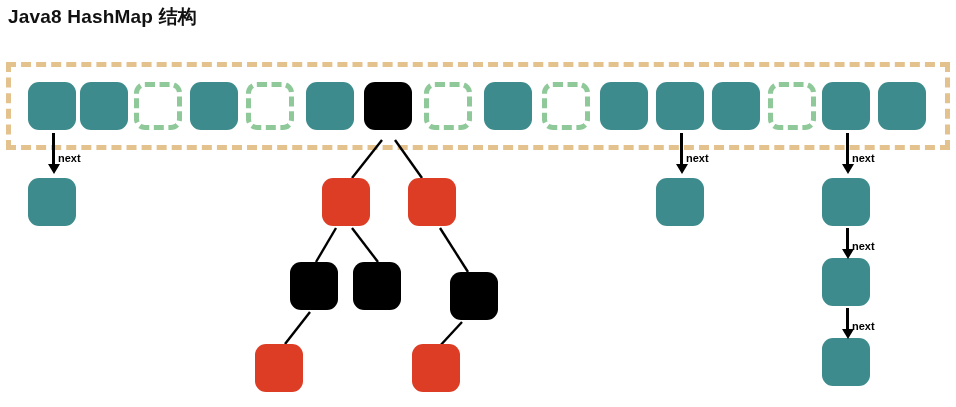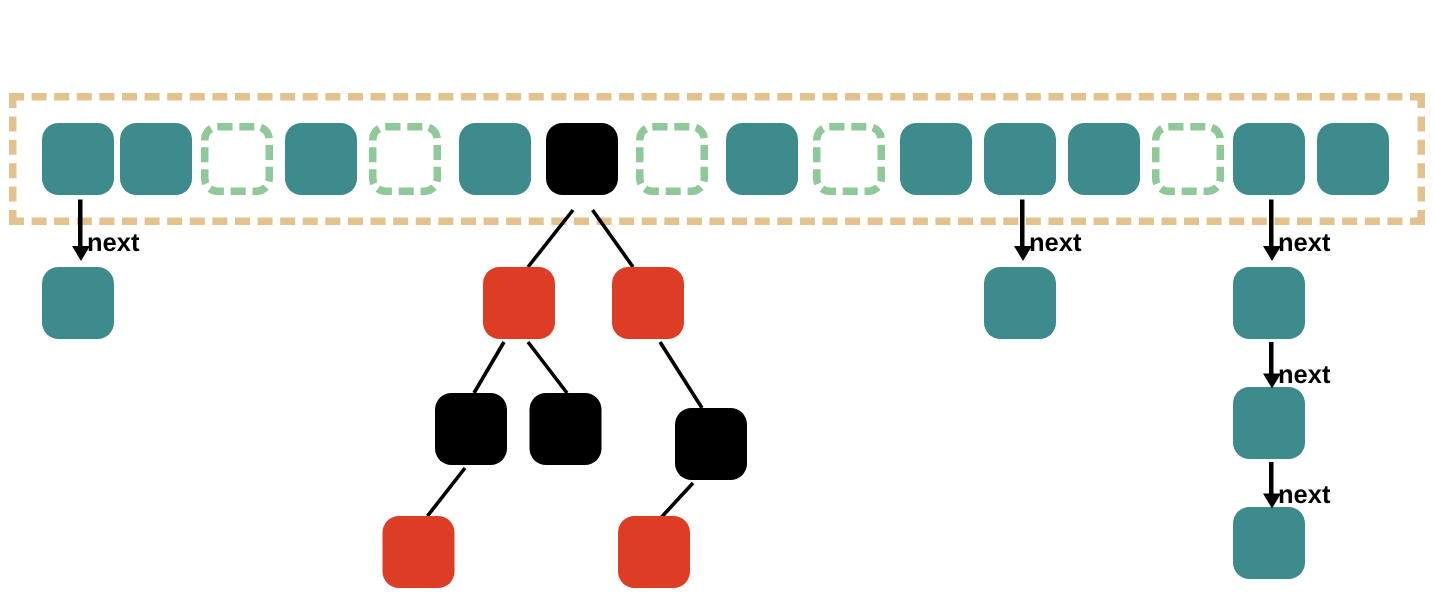"Java8 HashMap 结构" div { html: none -> <div>Java8 HashMap 结构</div> }
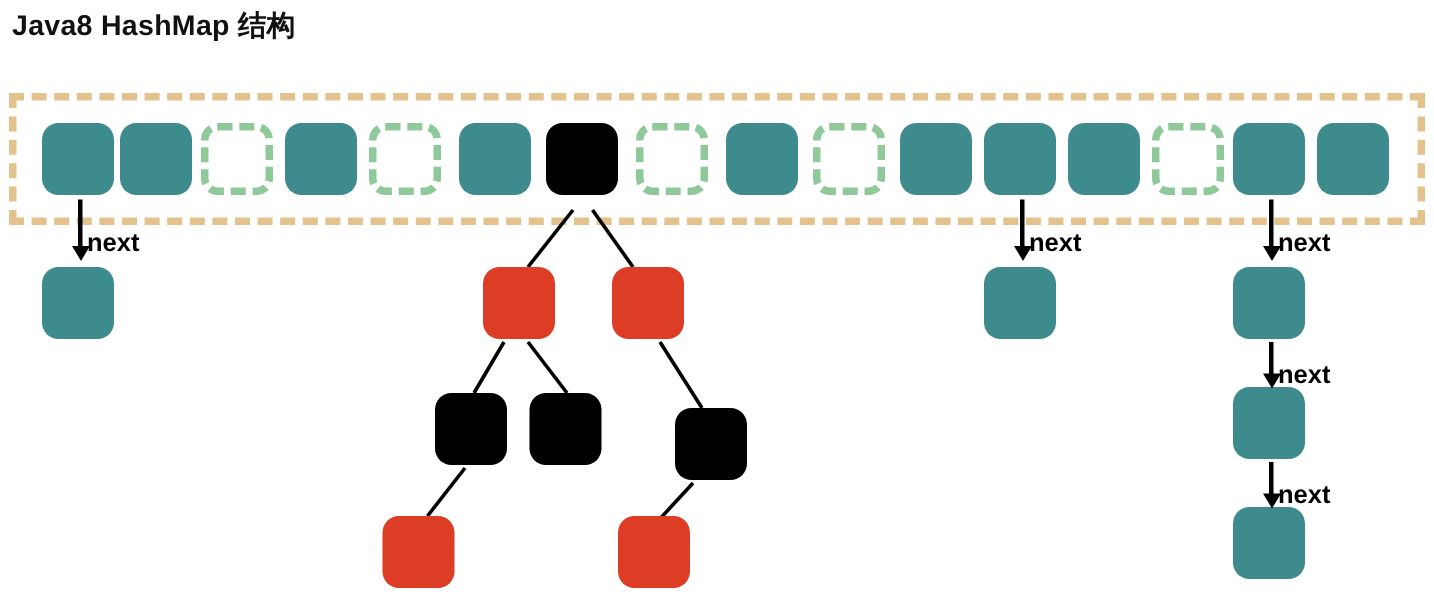"next" .arrow-label { font-size: 17px -> 11px }
